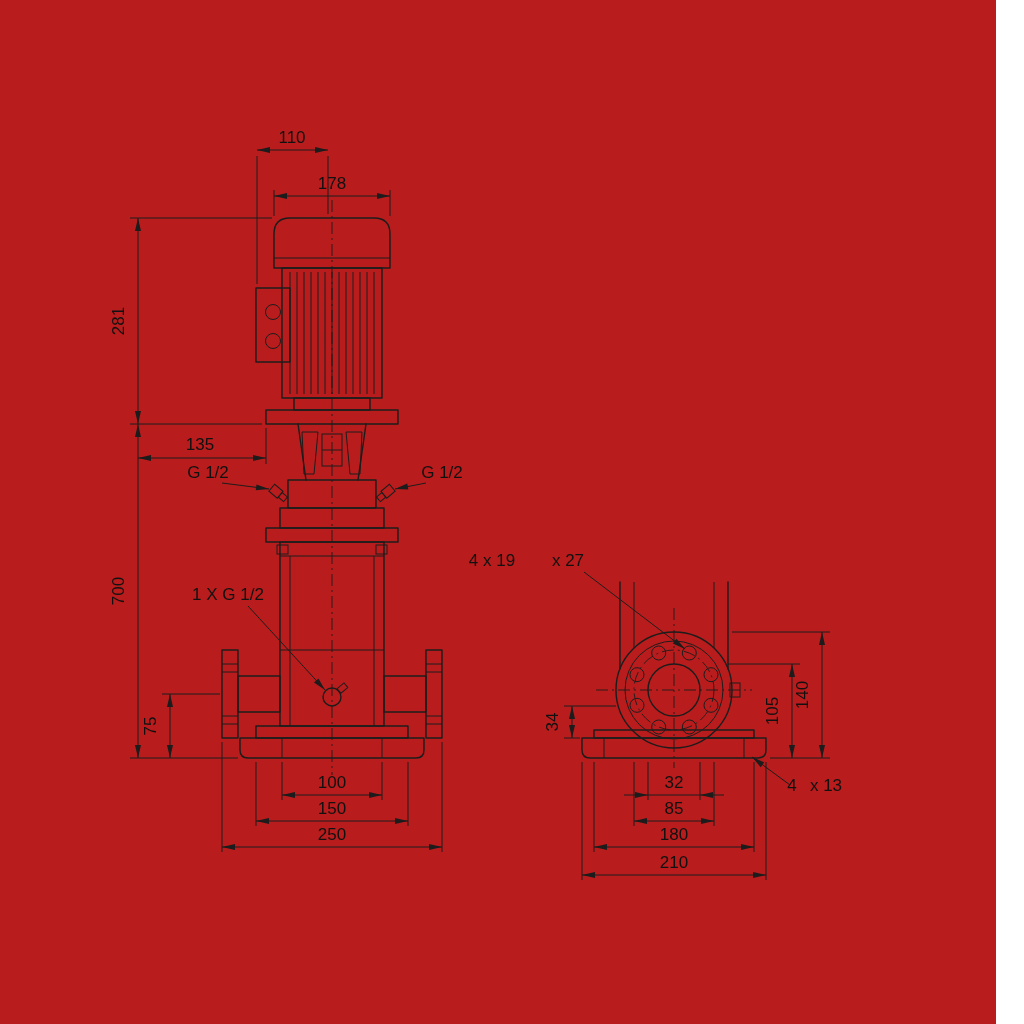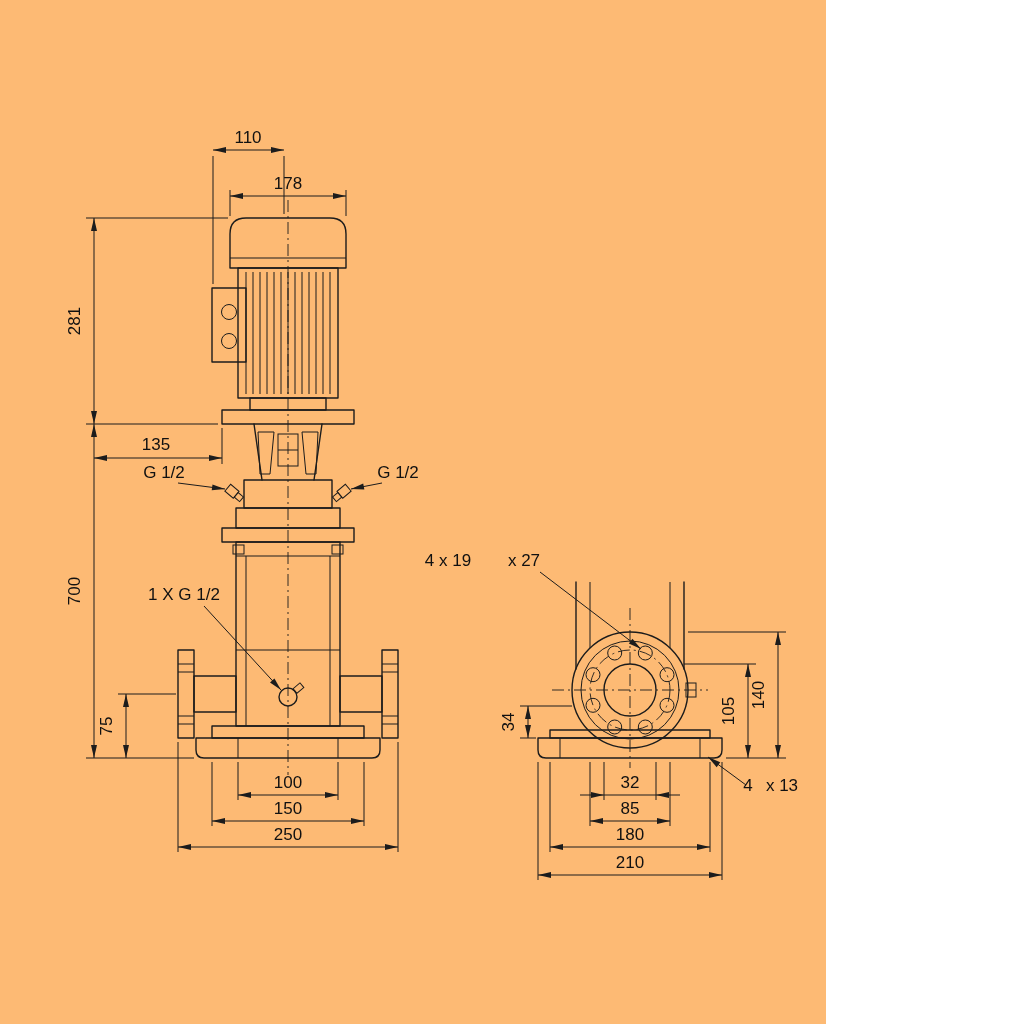"110" .page { background: #fdba74 -> #b91c1c; padding-left: none -> 44px; width: 826px -> 952px }
